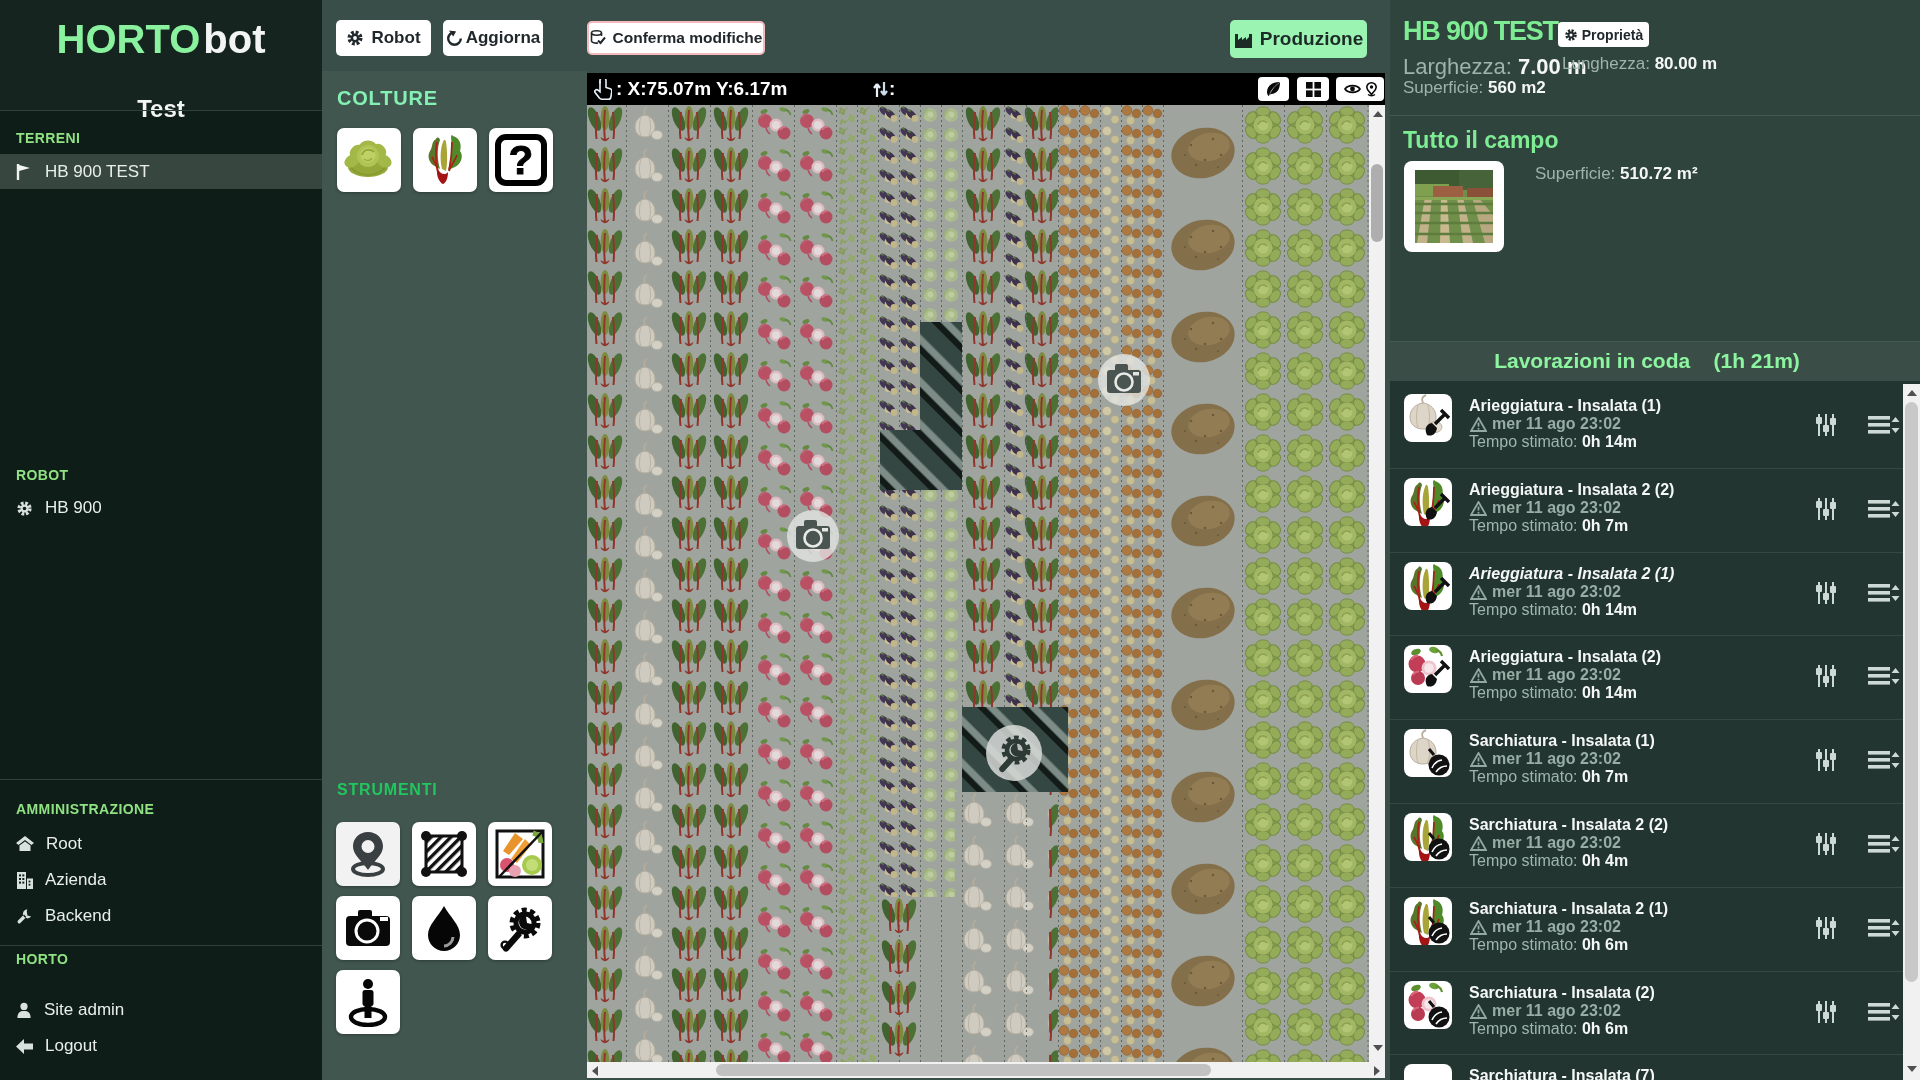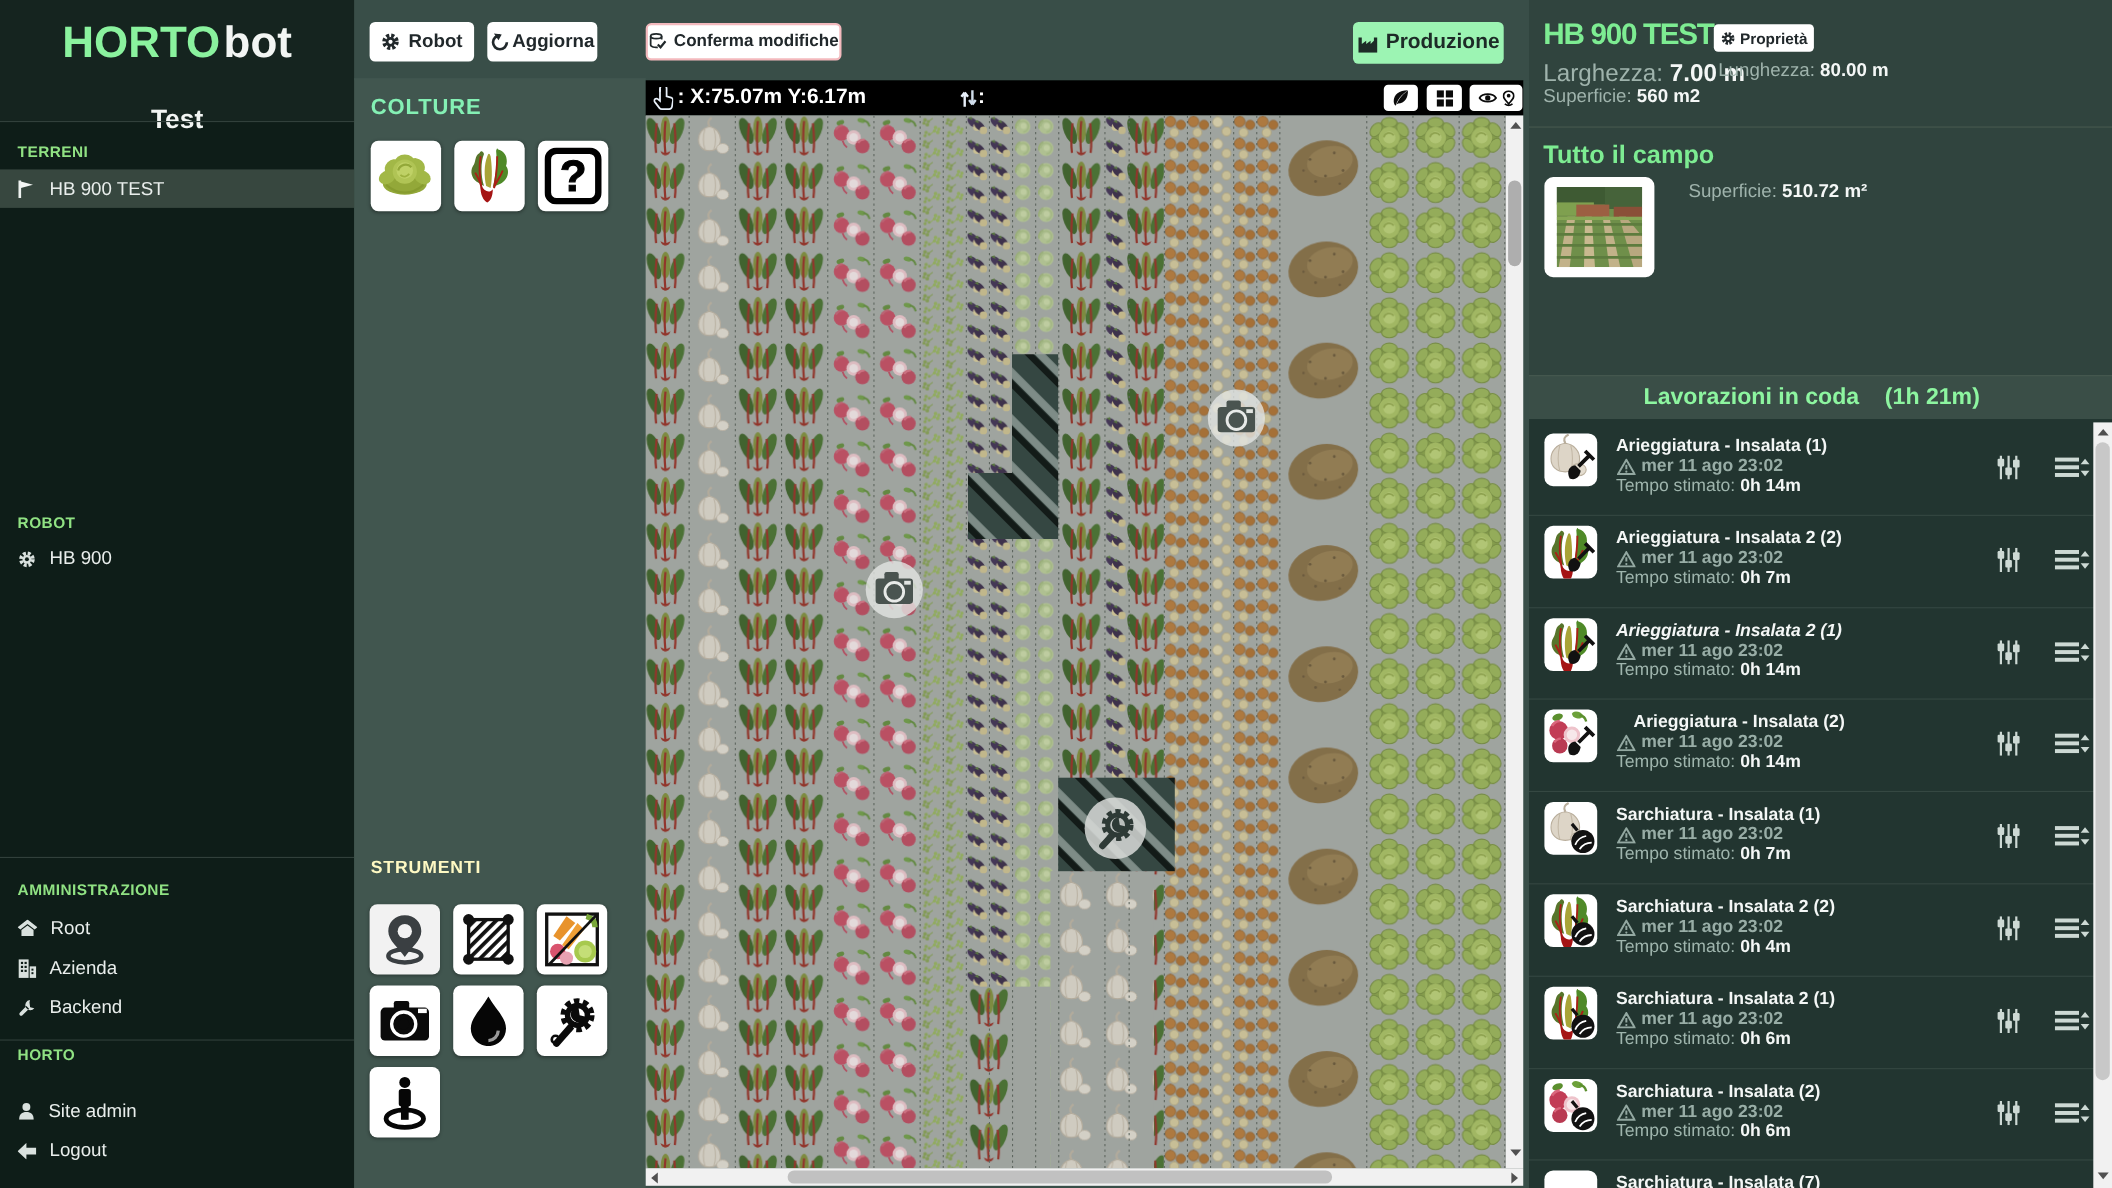"Arieggiatura - Insalata (2)" div.jobtitle { margin-left: 16px -> none }
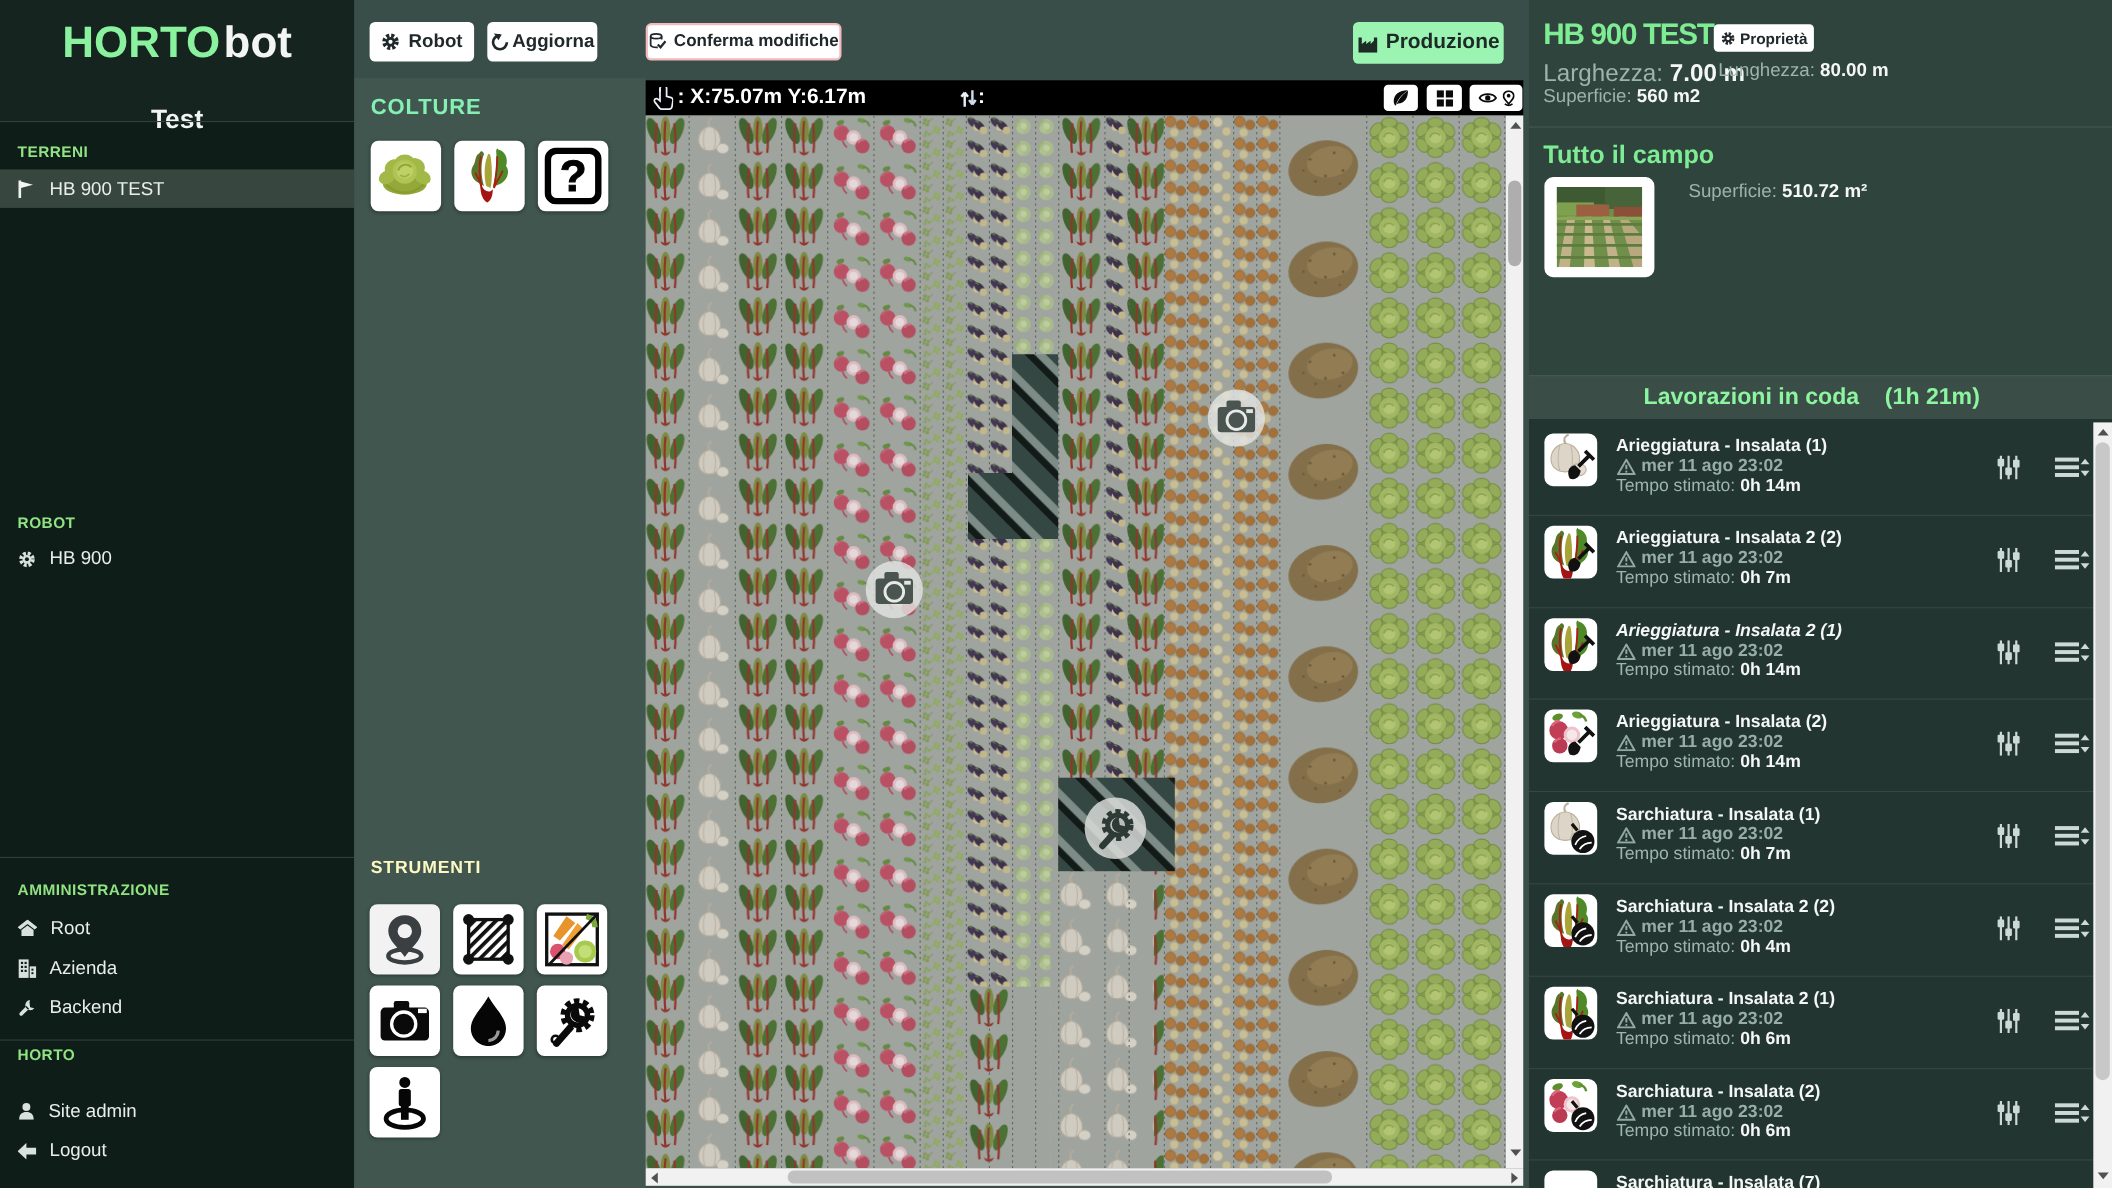"STRUMENTI" div.abs { color: #fef9c3 -> #22c55e }
